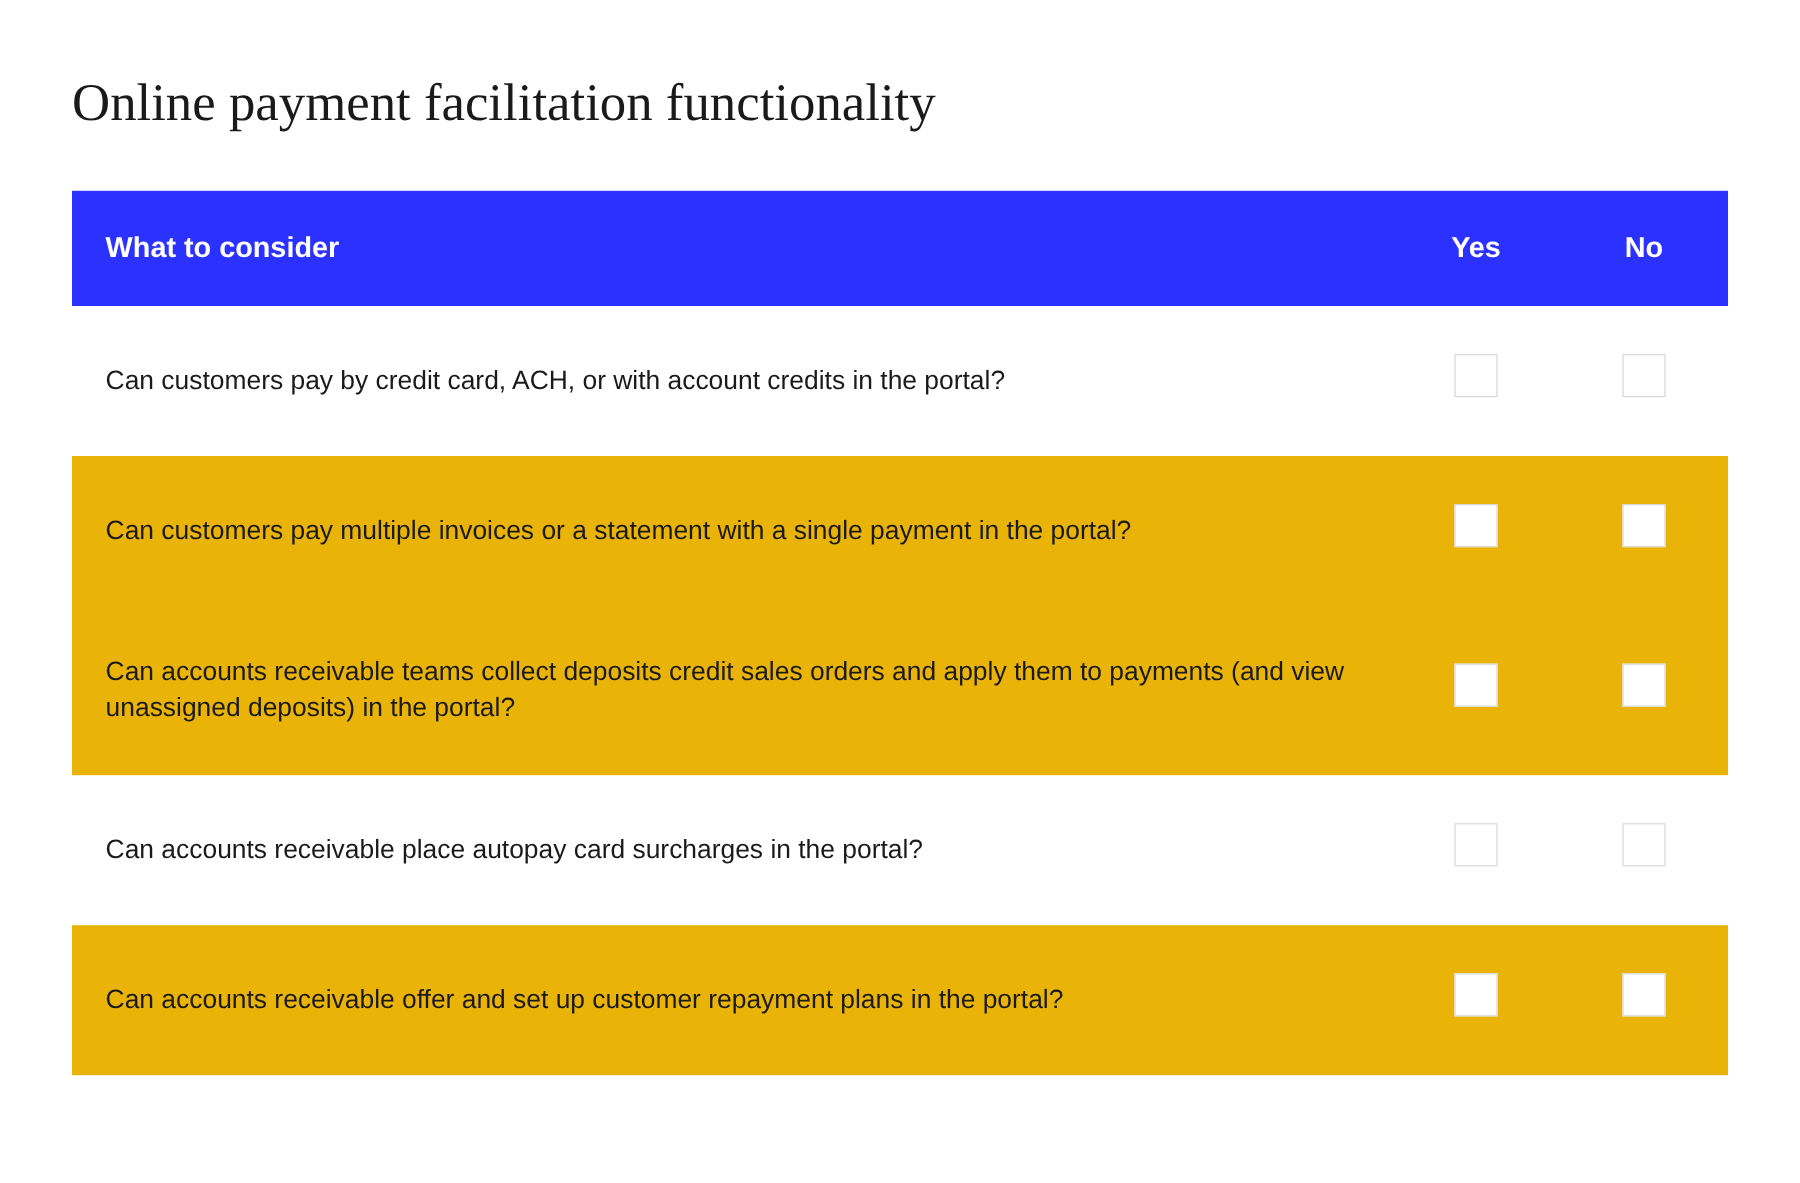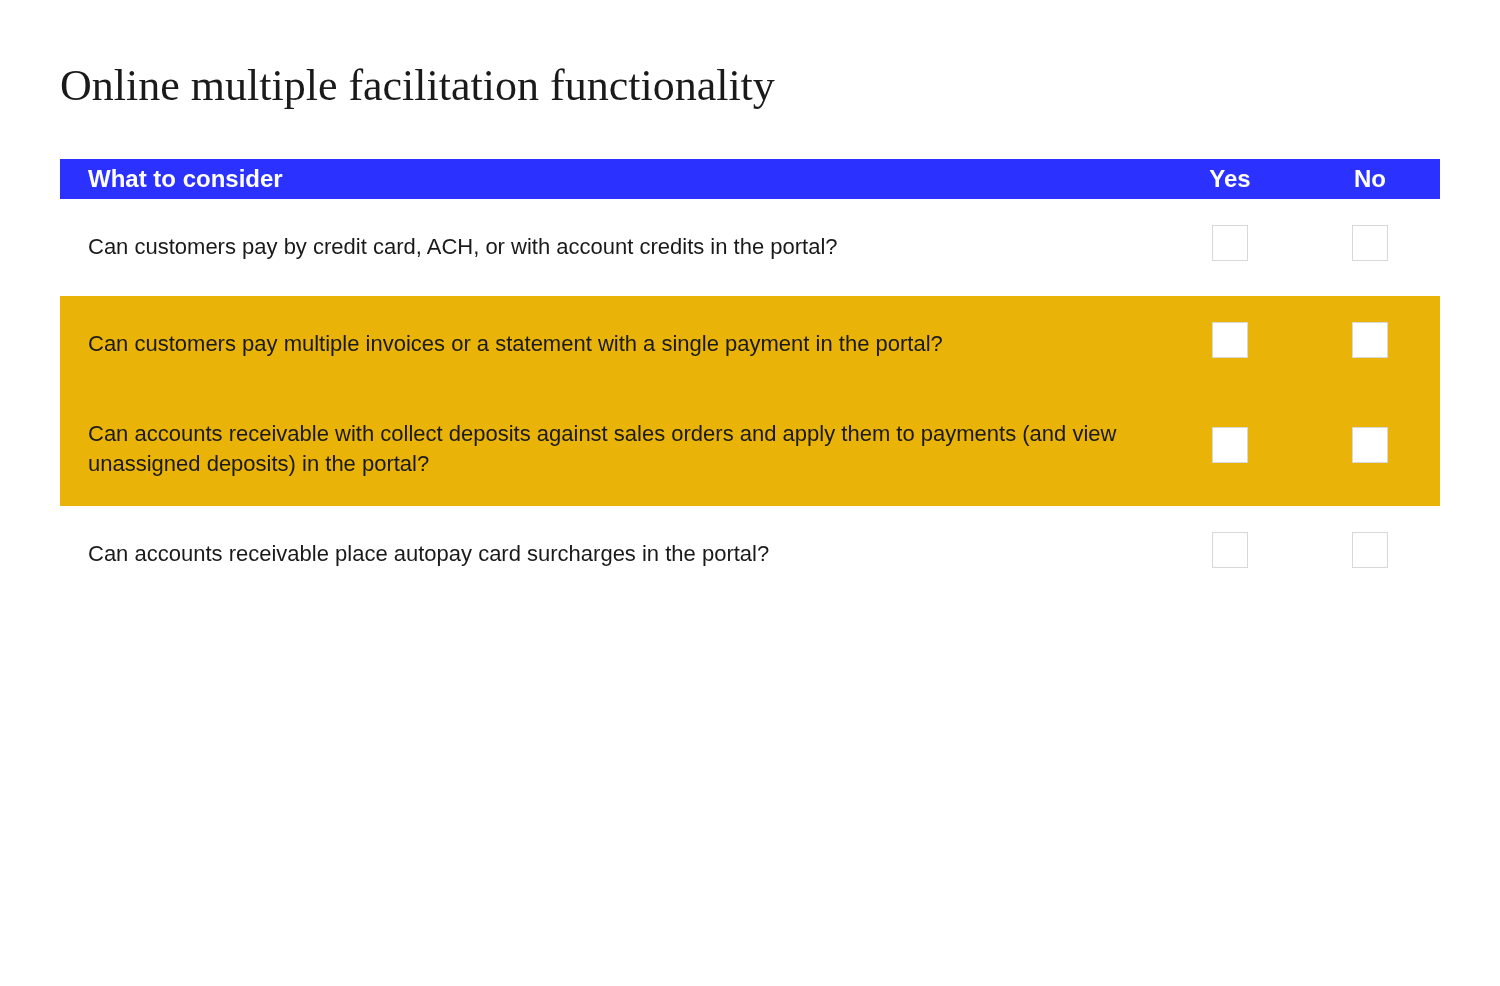"Online multiple facilitation" h1.page-title { text: multiple -> payment }
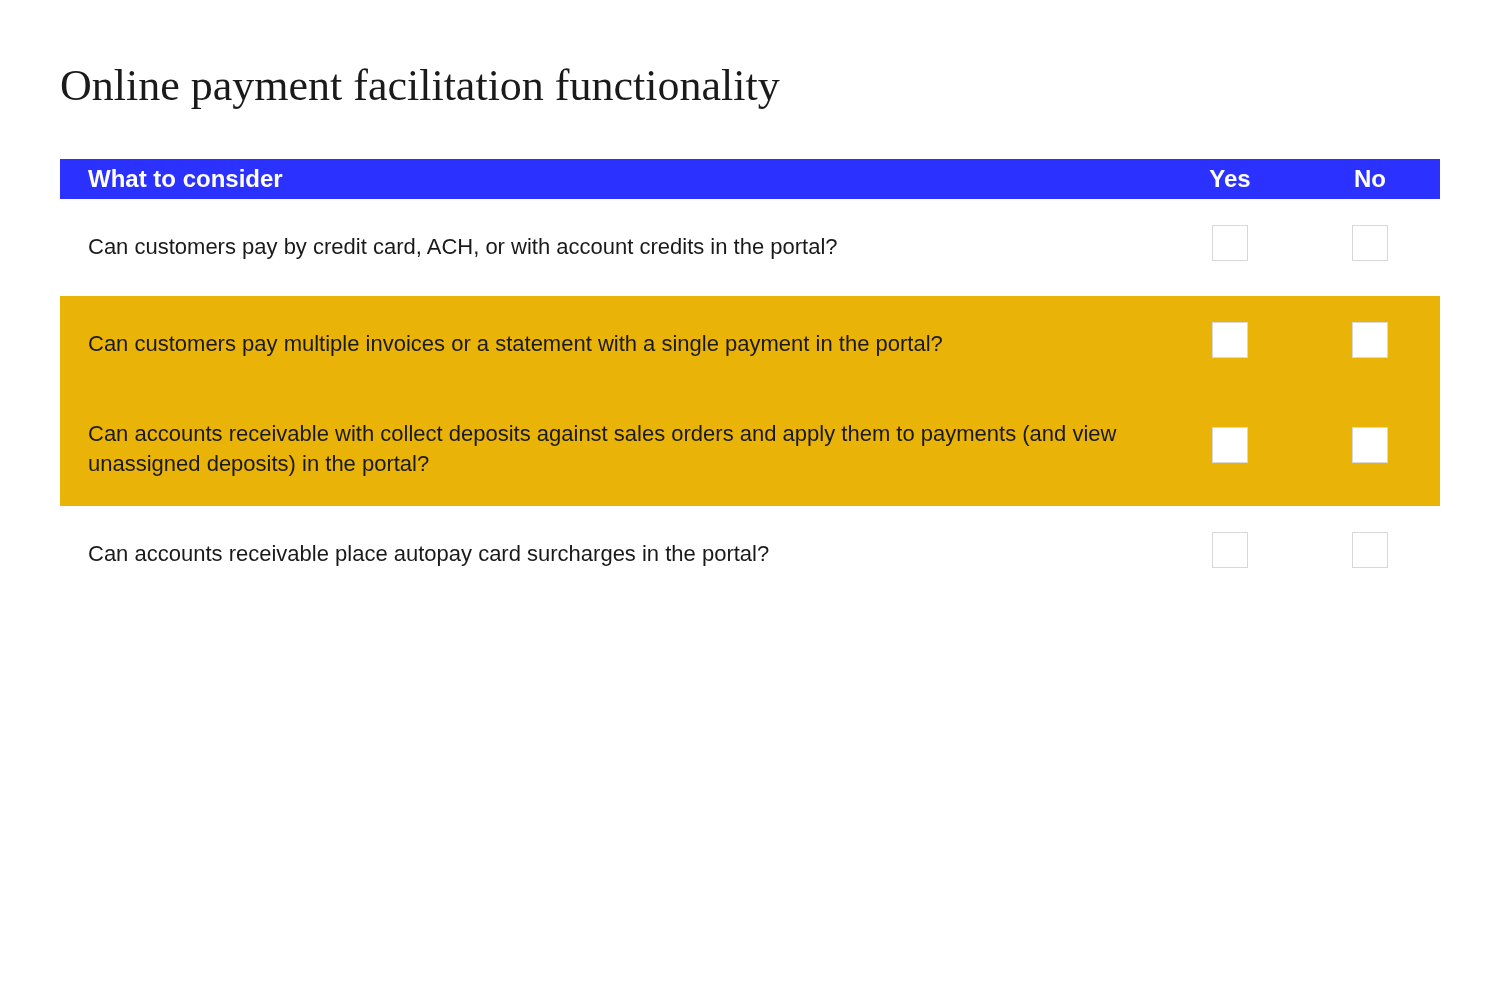"What to consider" .table-header th { padding: 6px 28px -> 34px 28px }
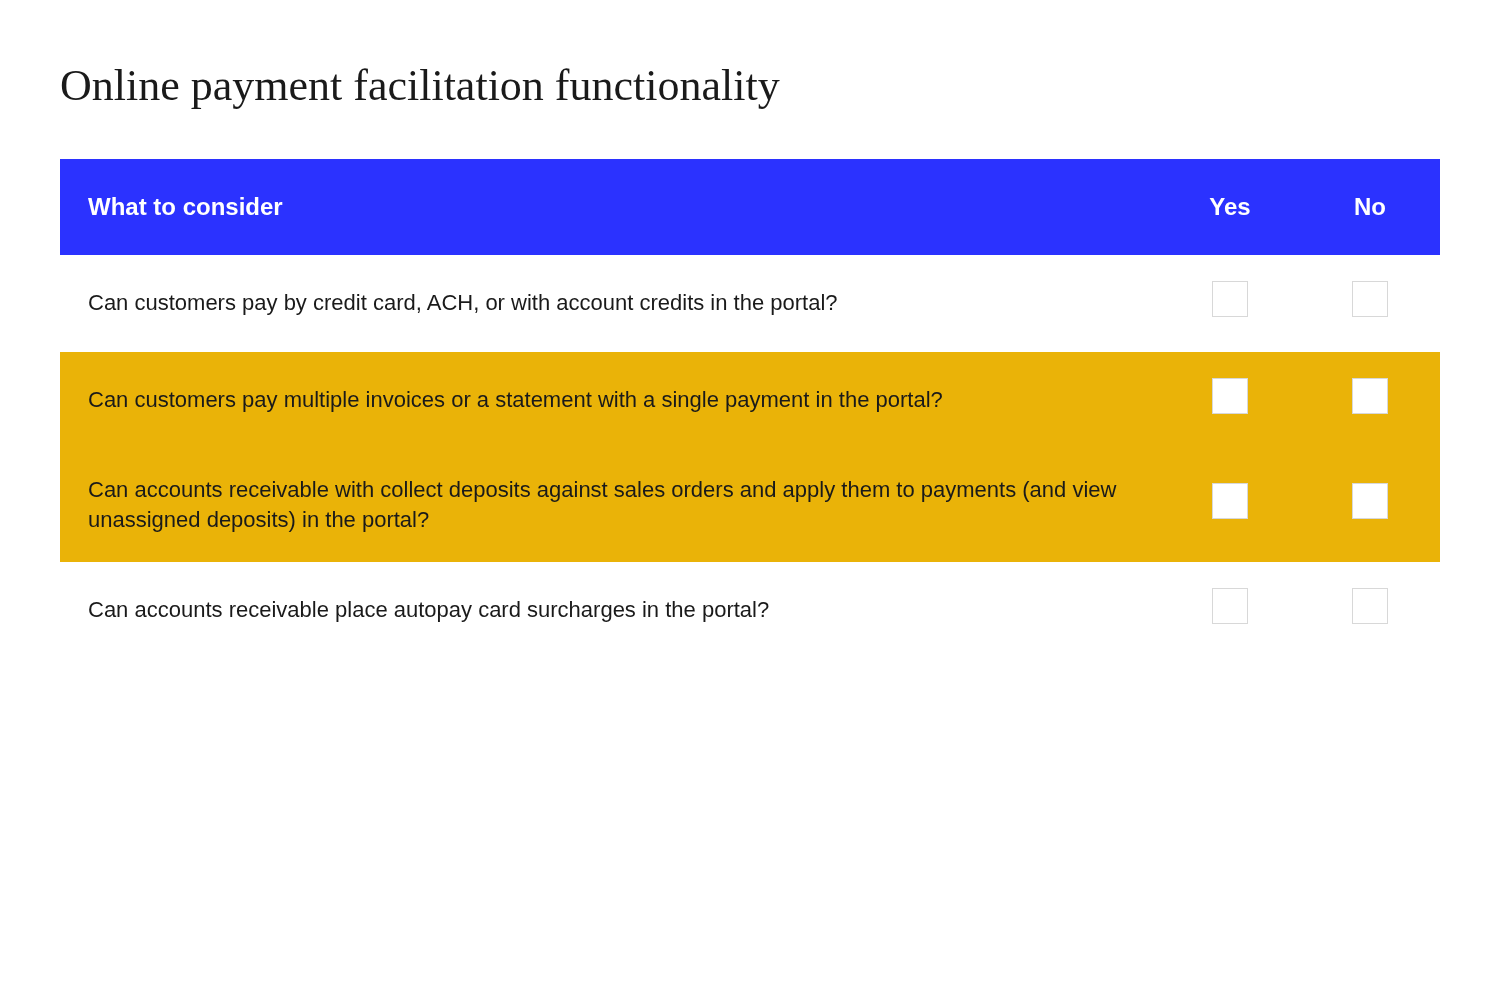"Can customers pay by credit" .table-row td { padding: 26px 28px -> 40px 28px }
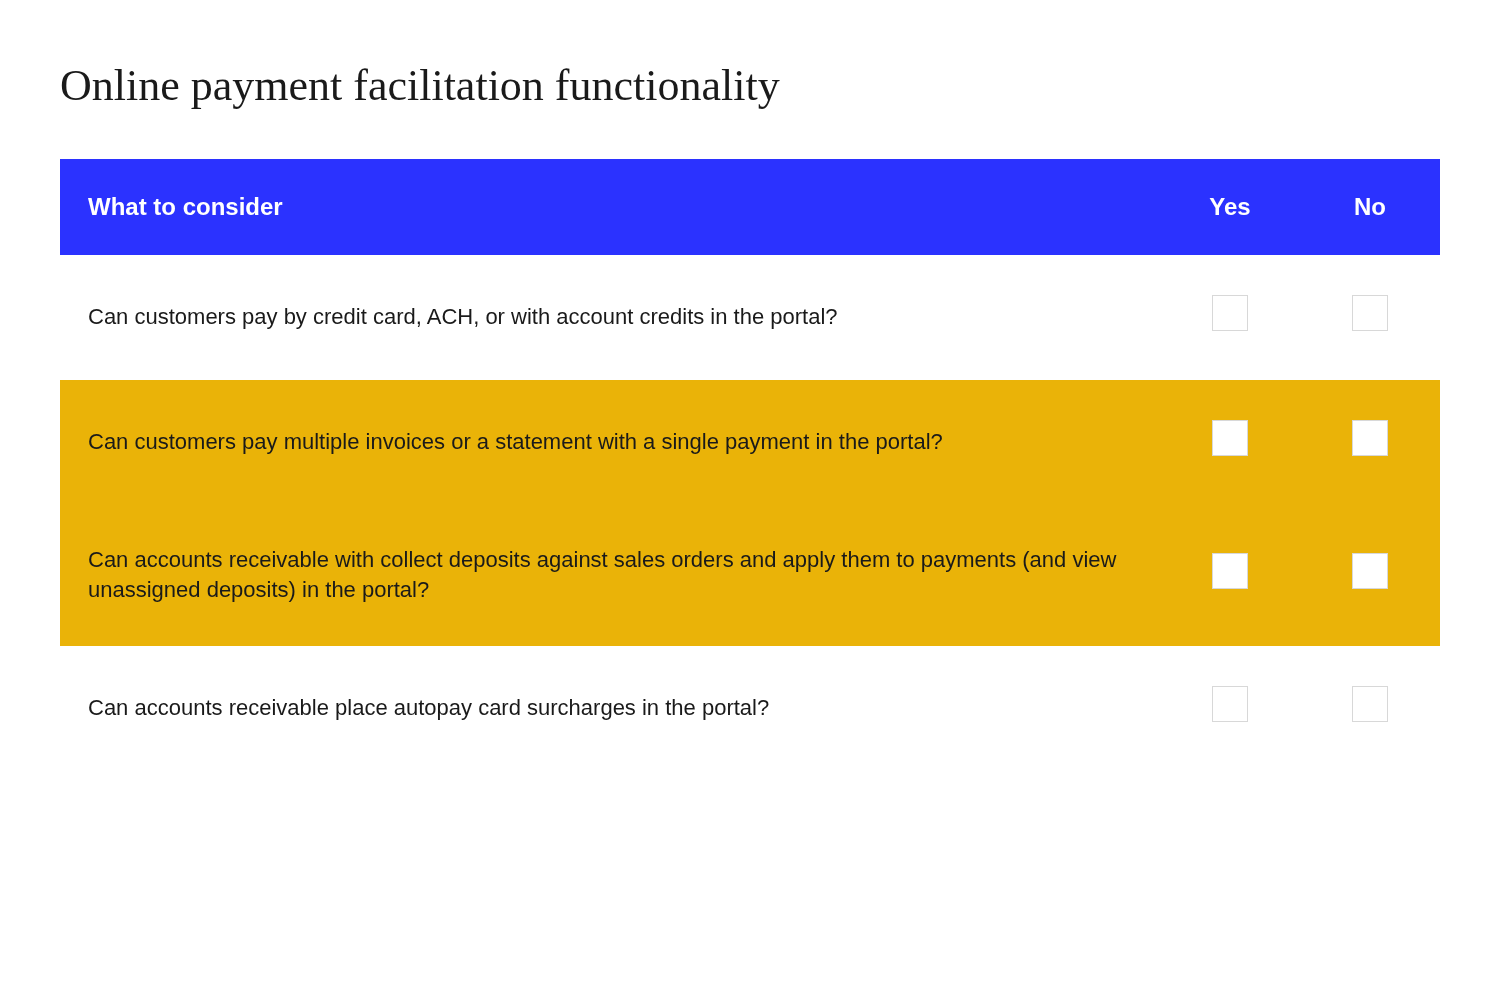"Can accounts receivable with collect" td.question-cell { text: with collect deposits against -> teams collect deposits credit }
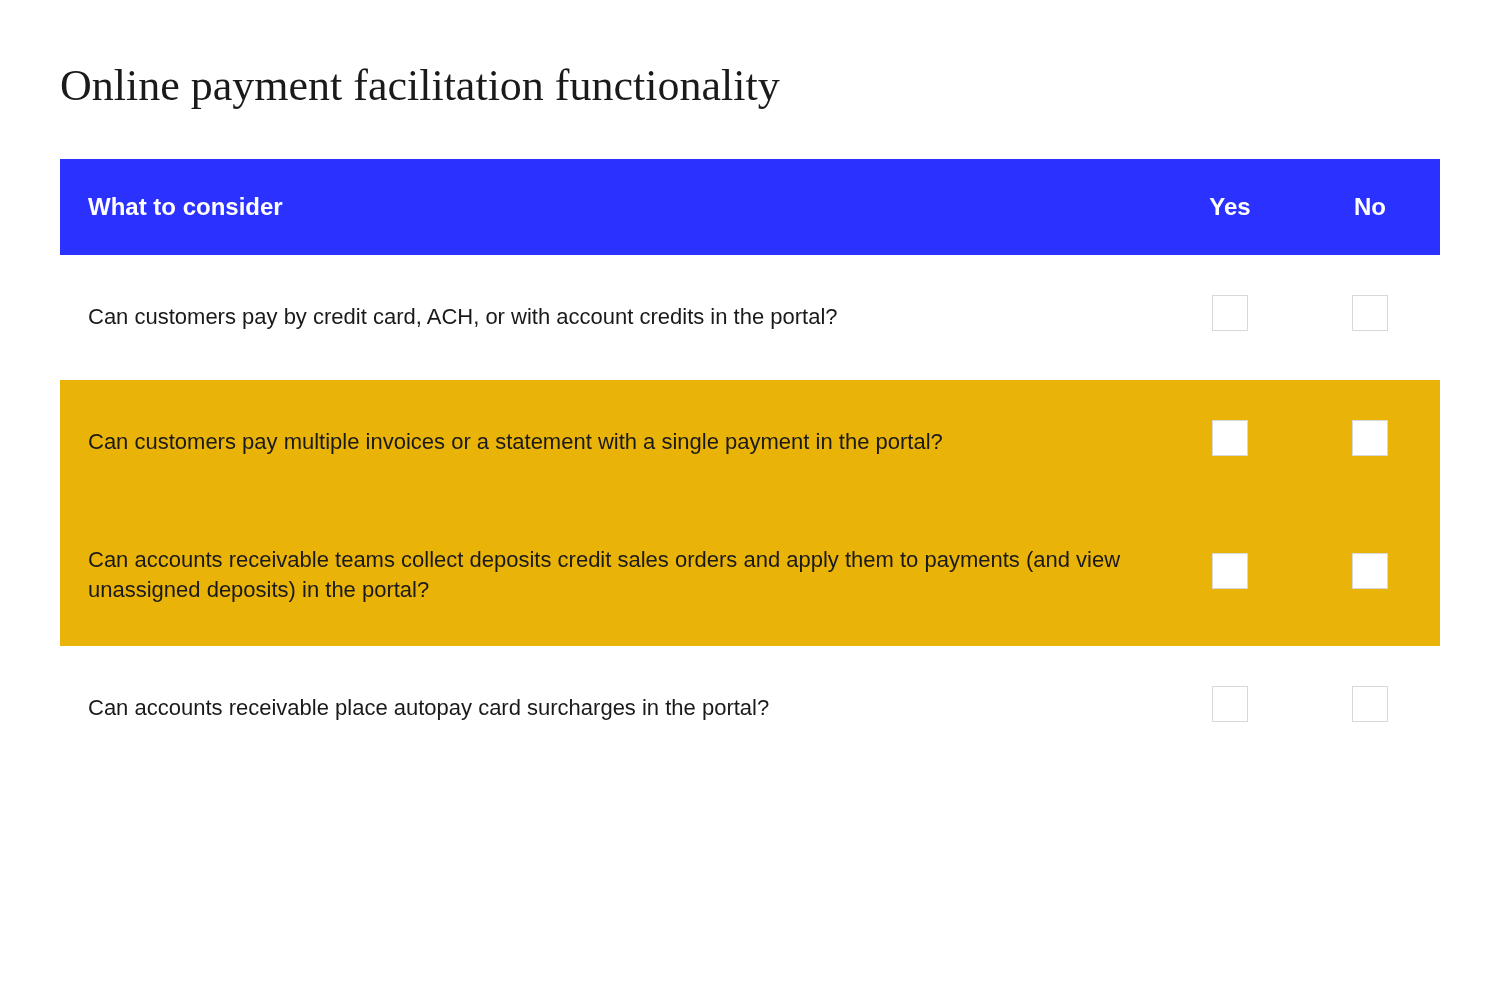"Can accounts receivable offer and" tr.table-row { html: none -> <tr> <td>Can accounts receivable offer and set up customer repayment plans in the portal?</td> <td><span></span></td> <td><span></span></td> </tr> }
